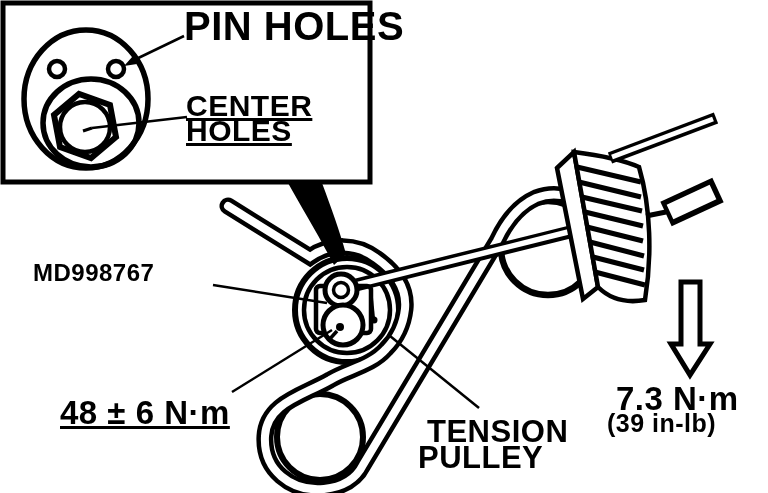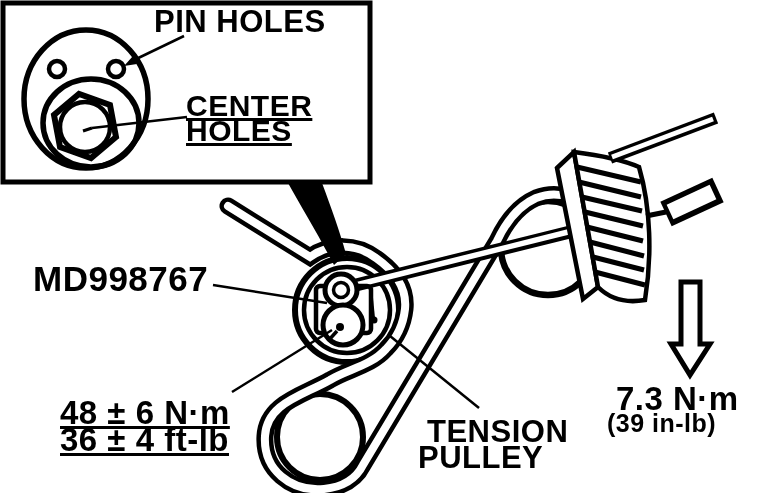"PIN HOLES" .lbl-pinholes { font-size: 31px -> 40px; left: 154px -> 184px }
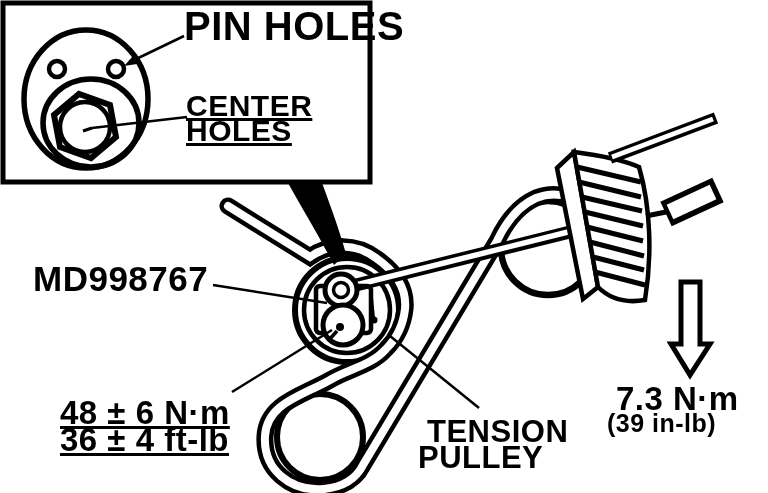"MD998767" .lbl-md { font-size: 35px -> 24px }
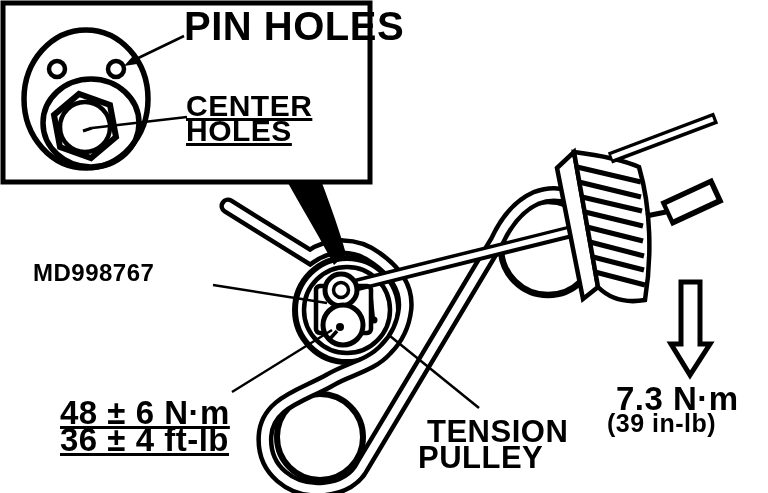"36 ± 4 ft-lb" div { html: <div>36 ± 4 ft-lb</div> -> none }
